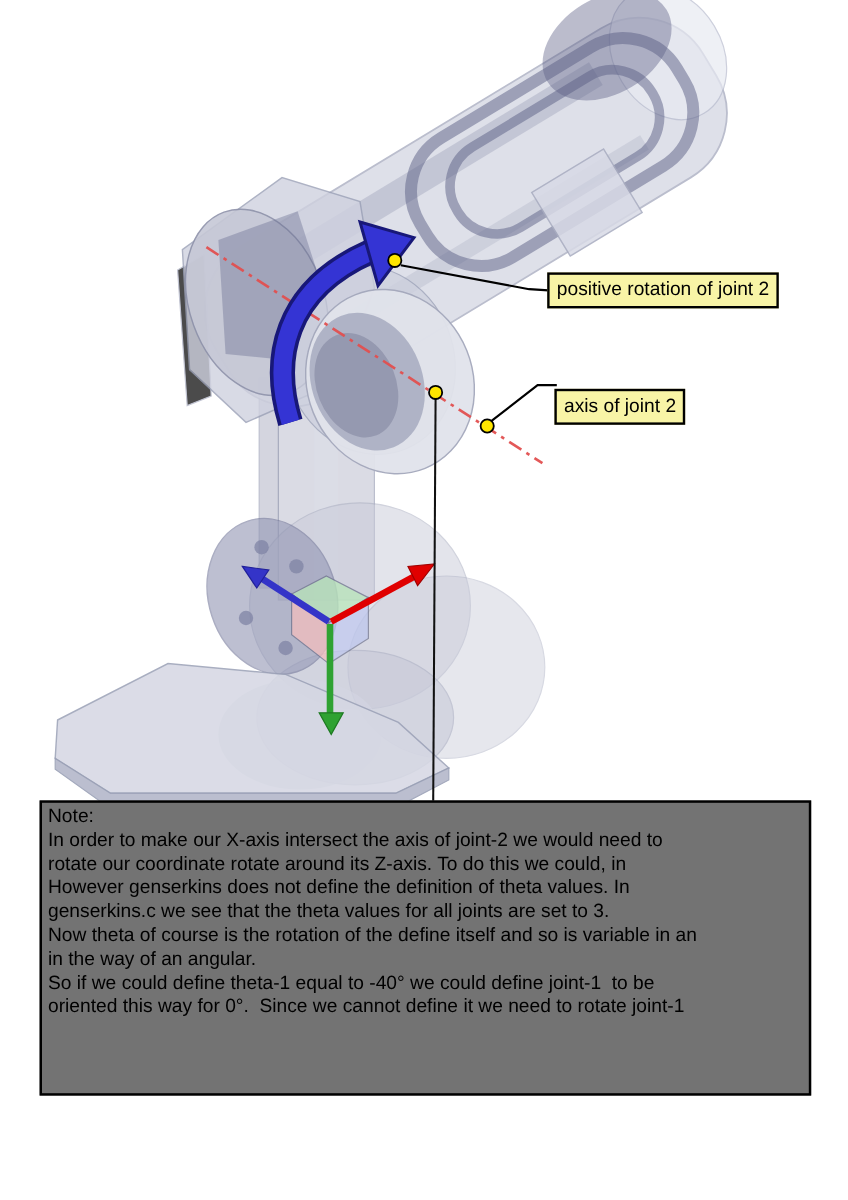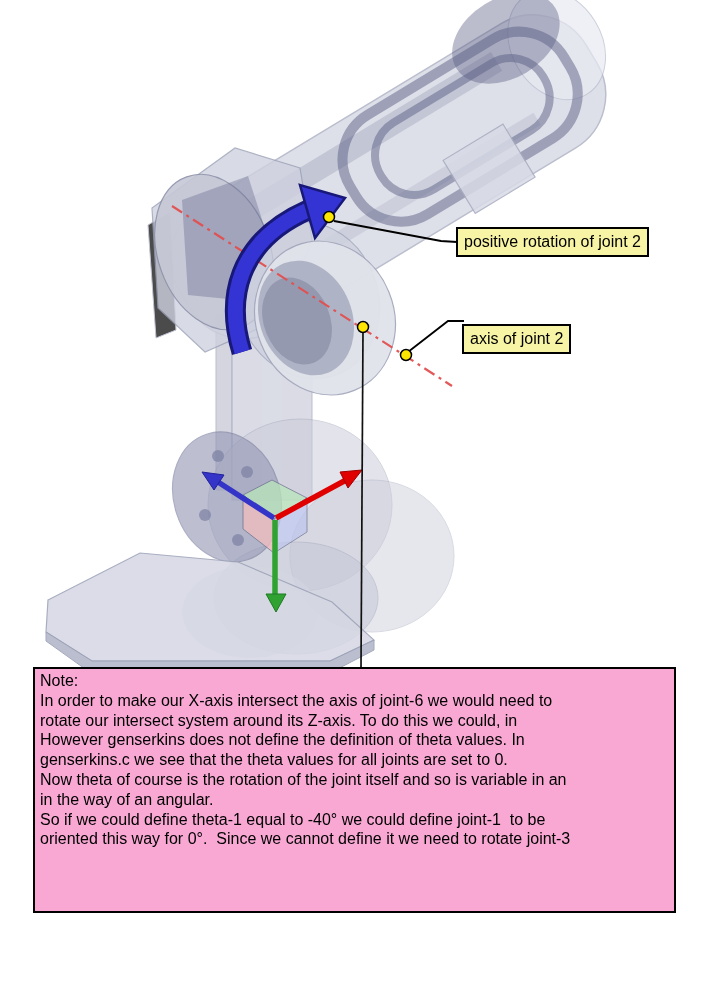"Note:" .note-box { background: #f9a8d4 -> #737373 }
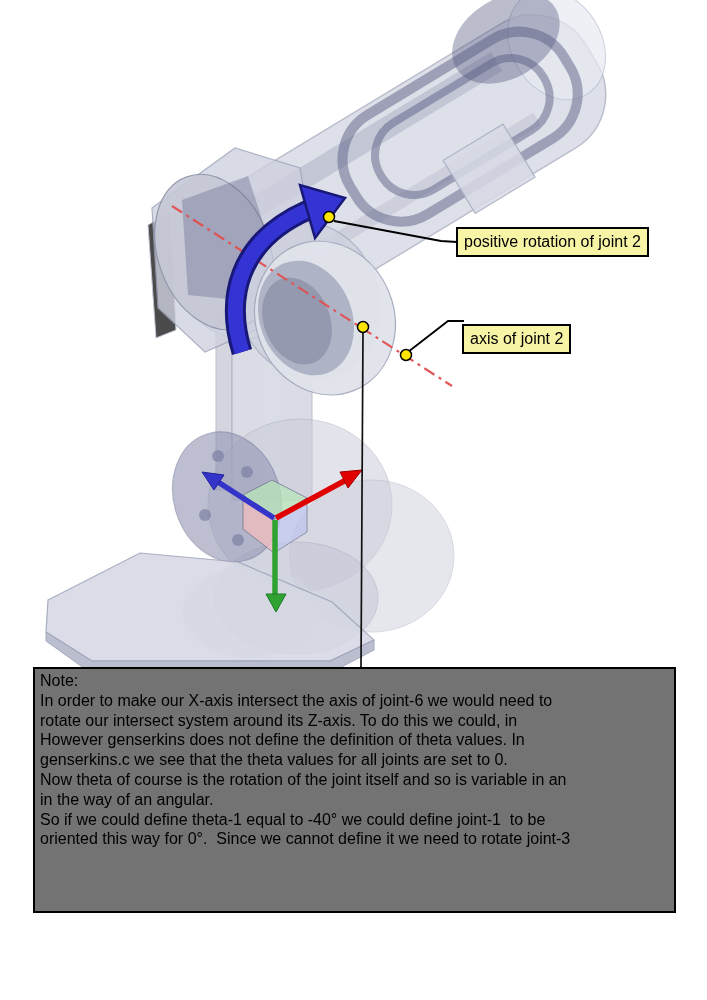"In order to make our" div.note-line { text: joint-6 -> joint-2 }
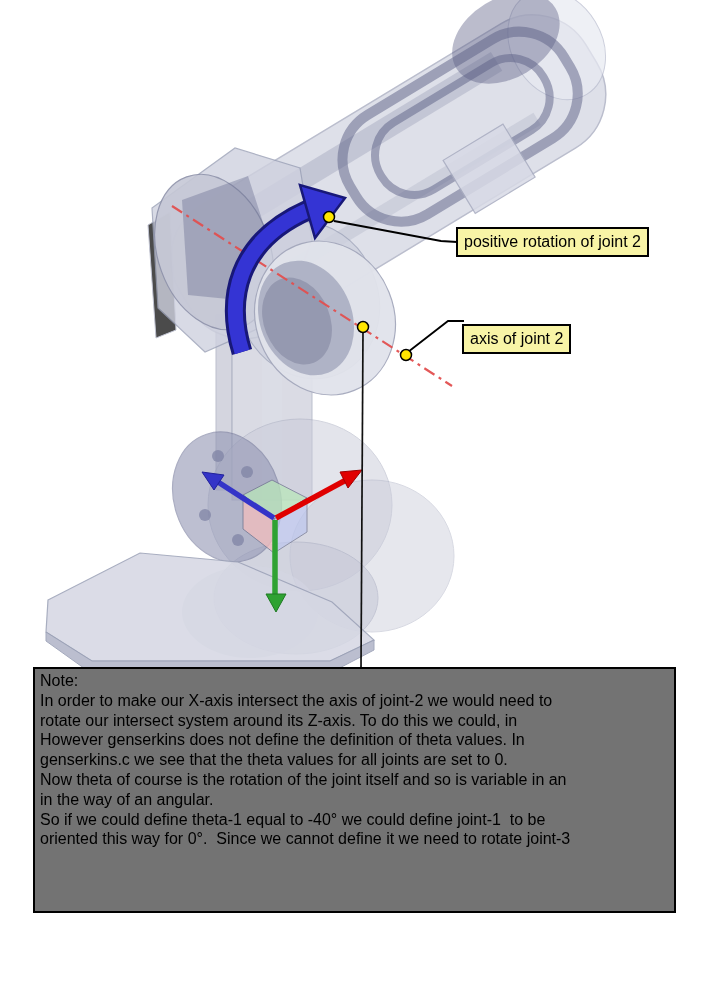"rotate our intersect system around" div.note-line { text: intersect system -> coordinate rotate }
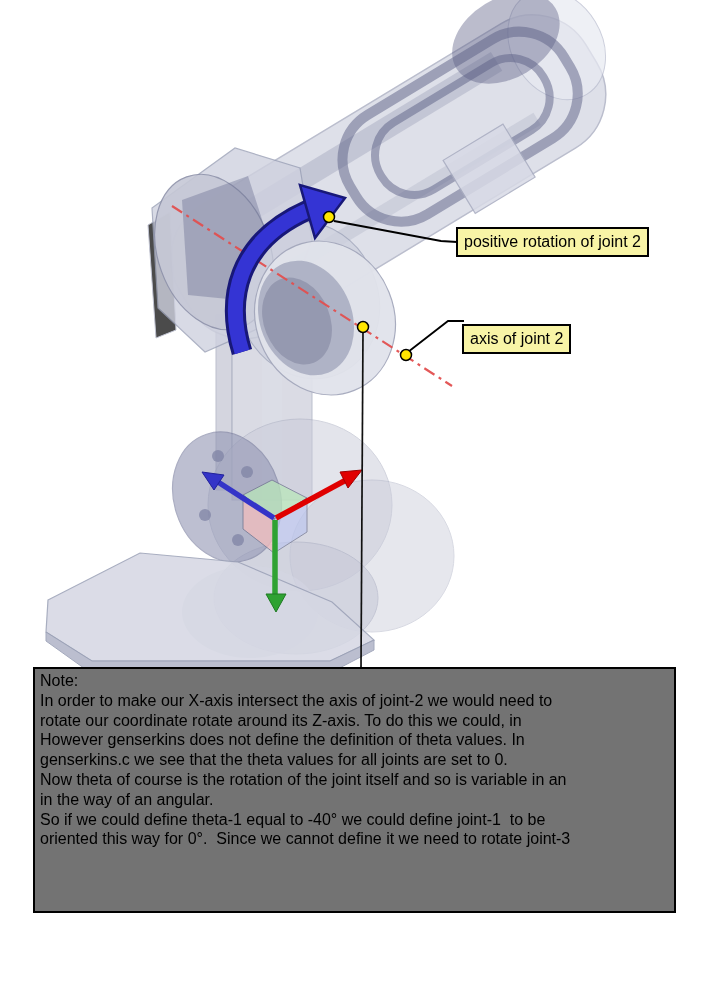"genserkins.c we see that the" div.note-line { text: 0 -> 3 }
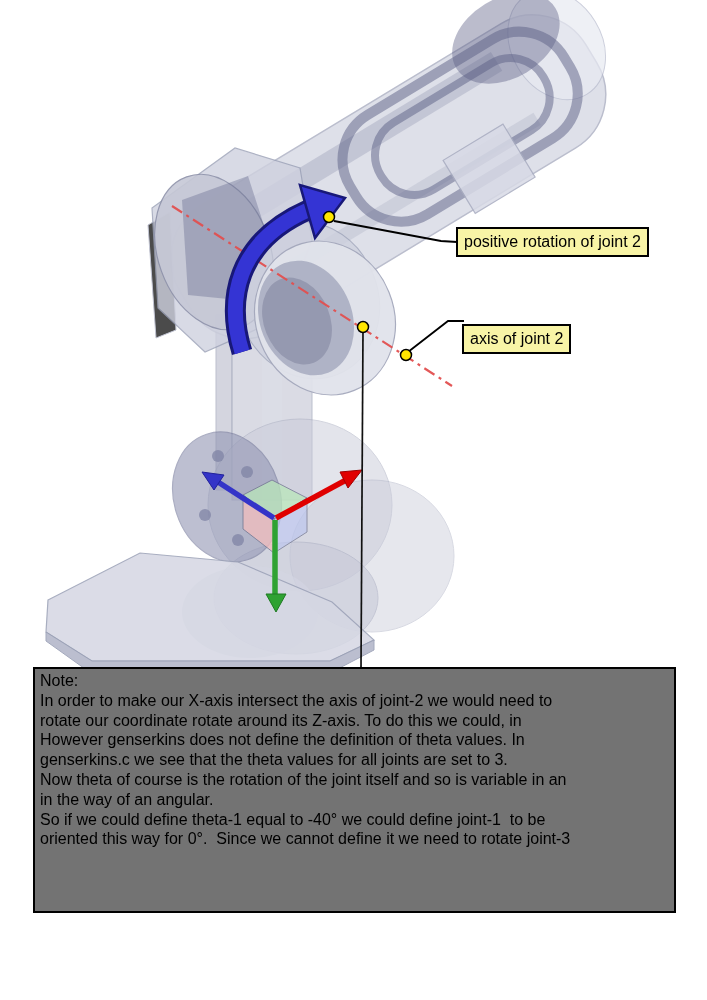"Now theta of course is" div.note-line { text: joint -> define }
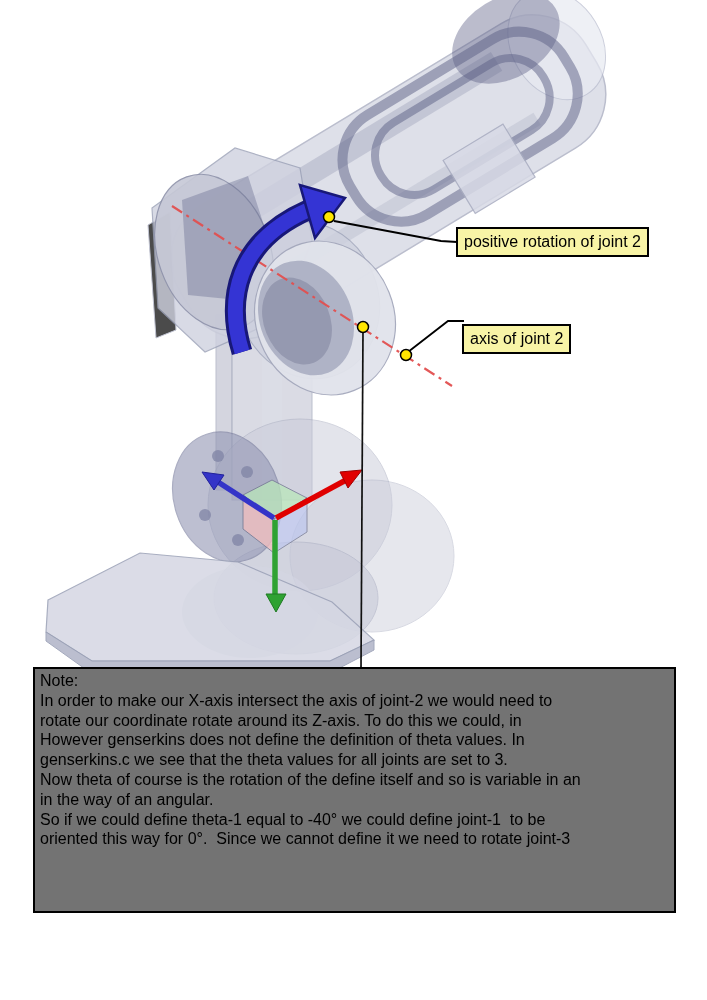"oriented this way for 0°." div.note-line { text: joint-3 -> joint-1 }
